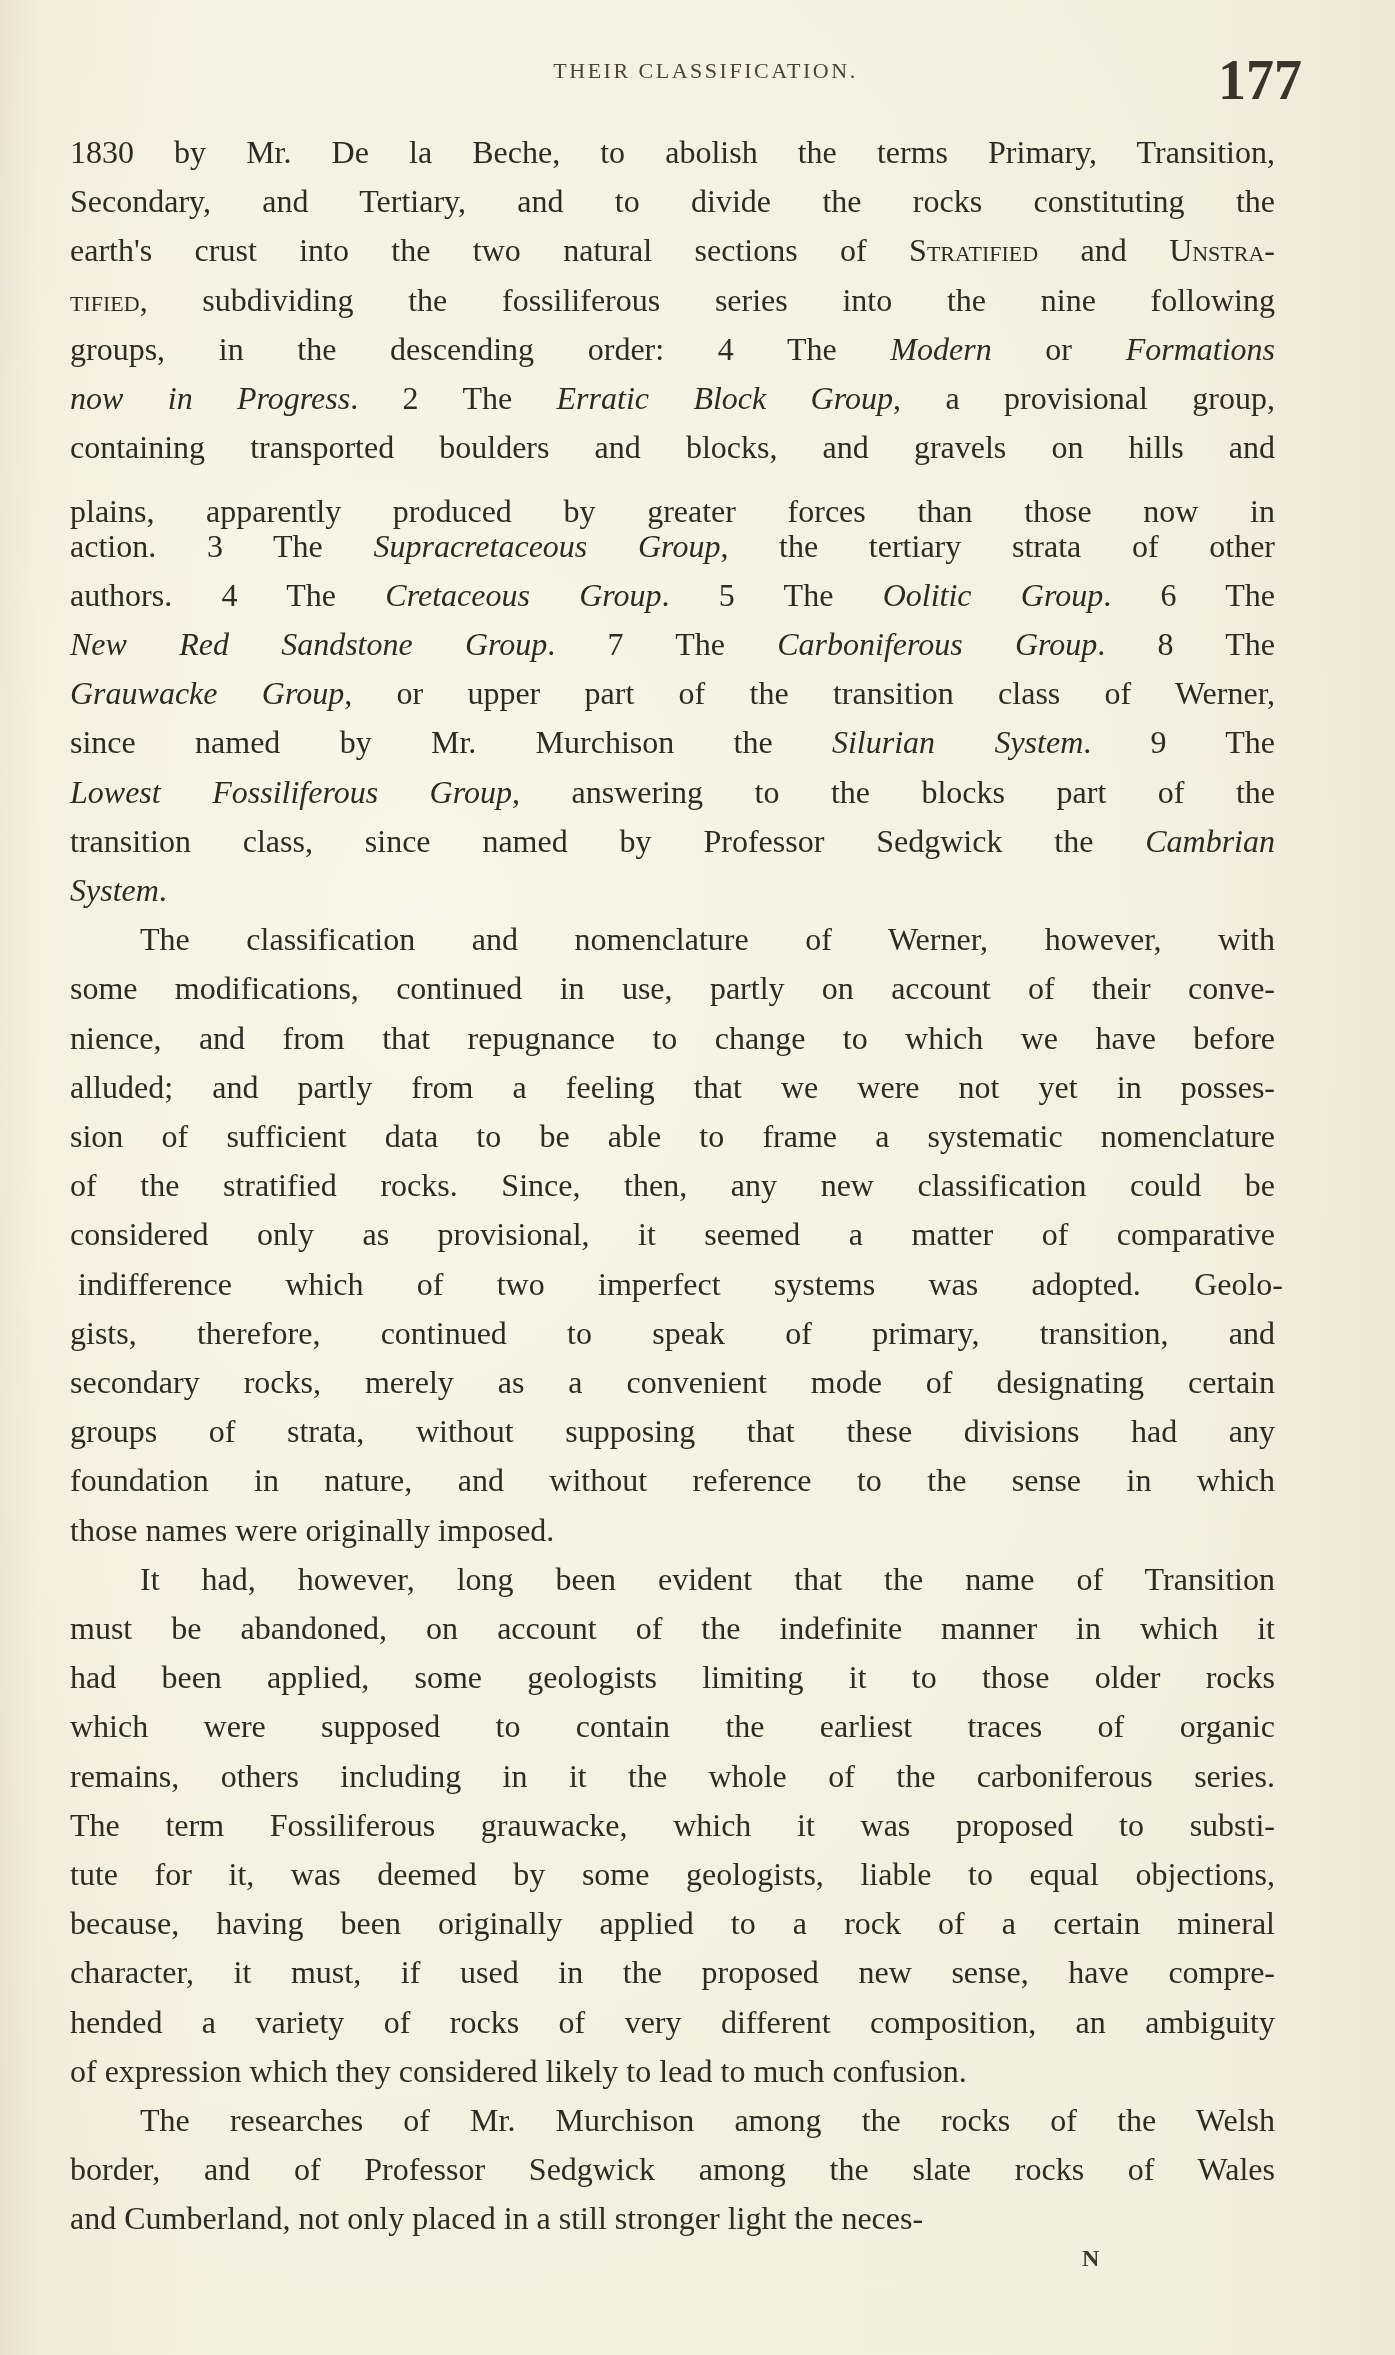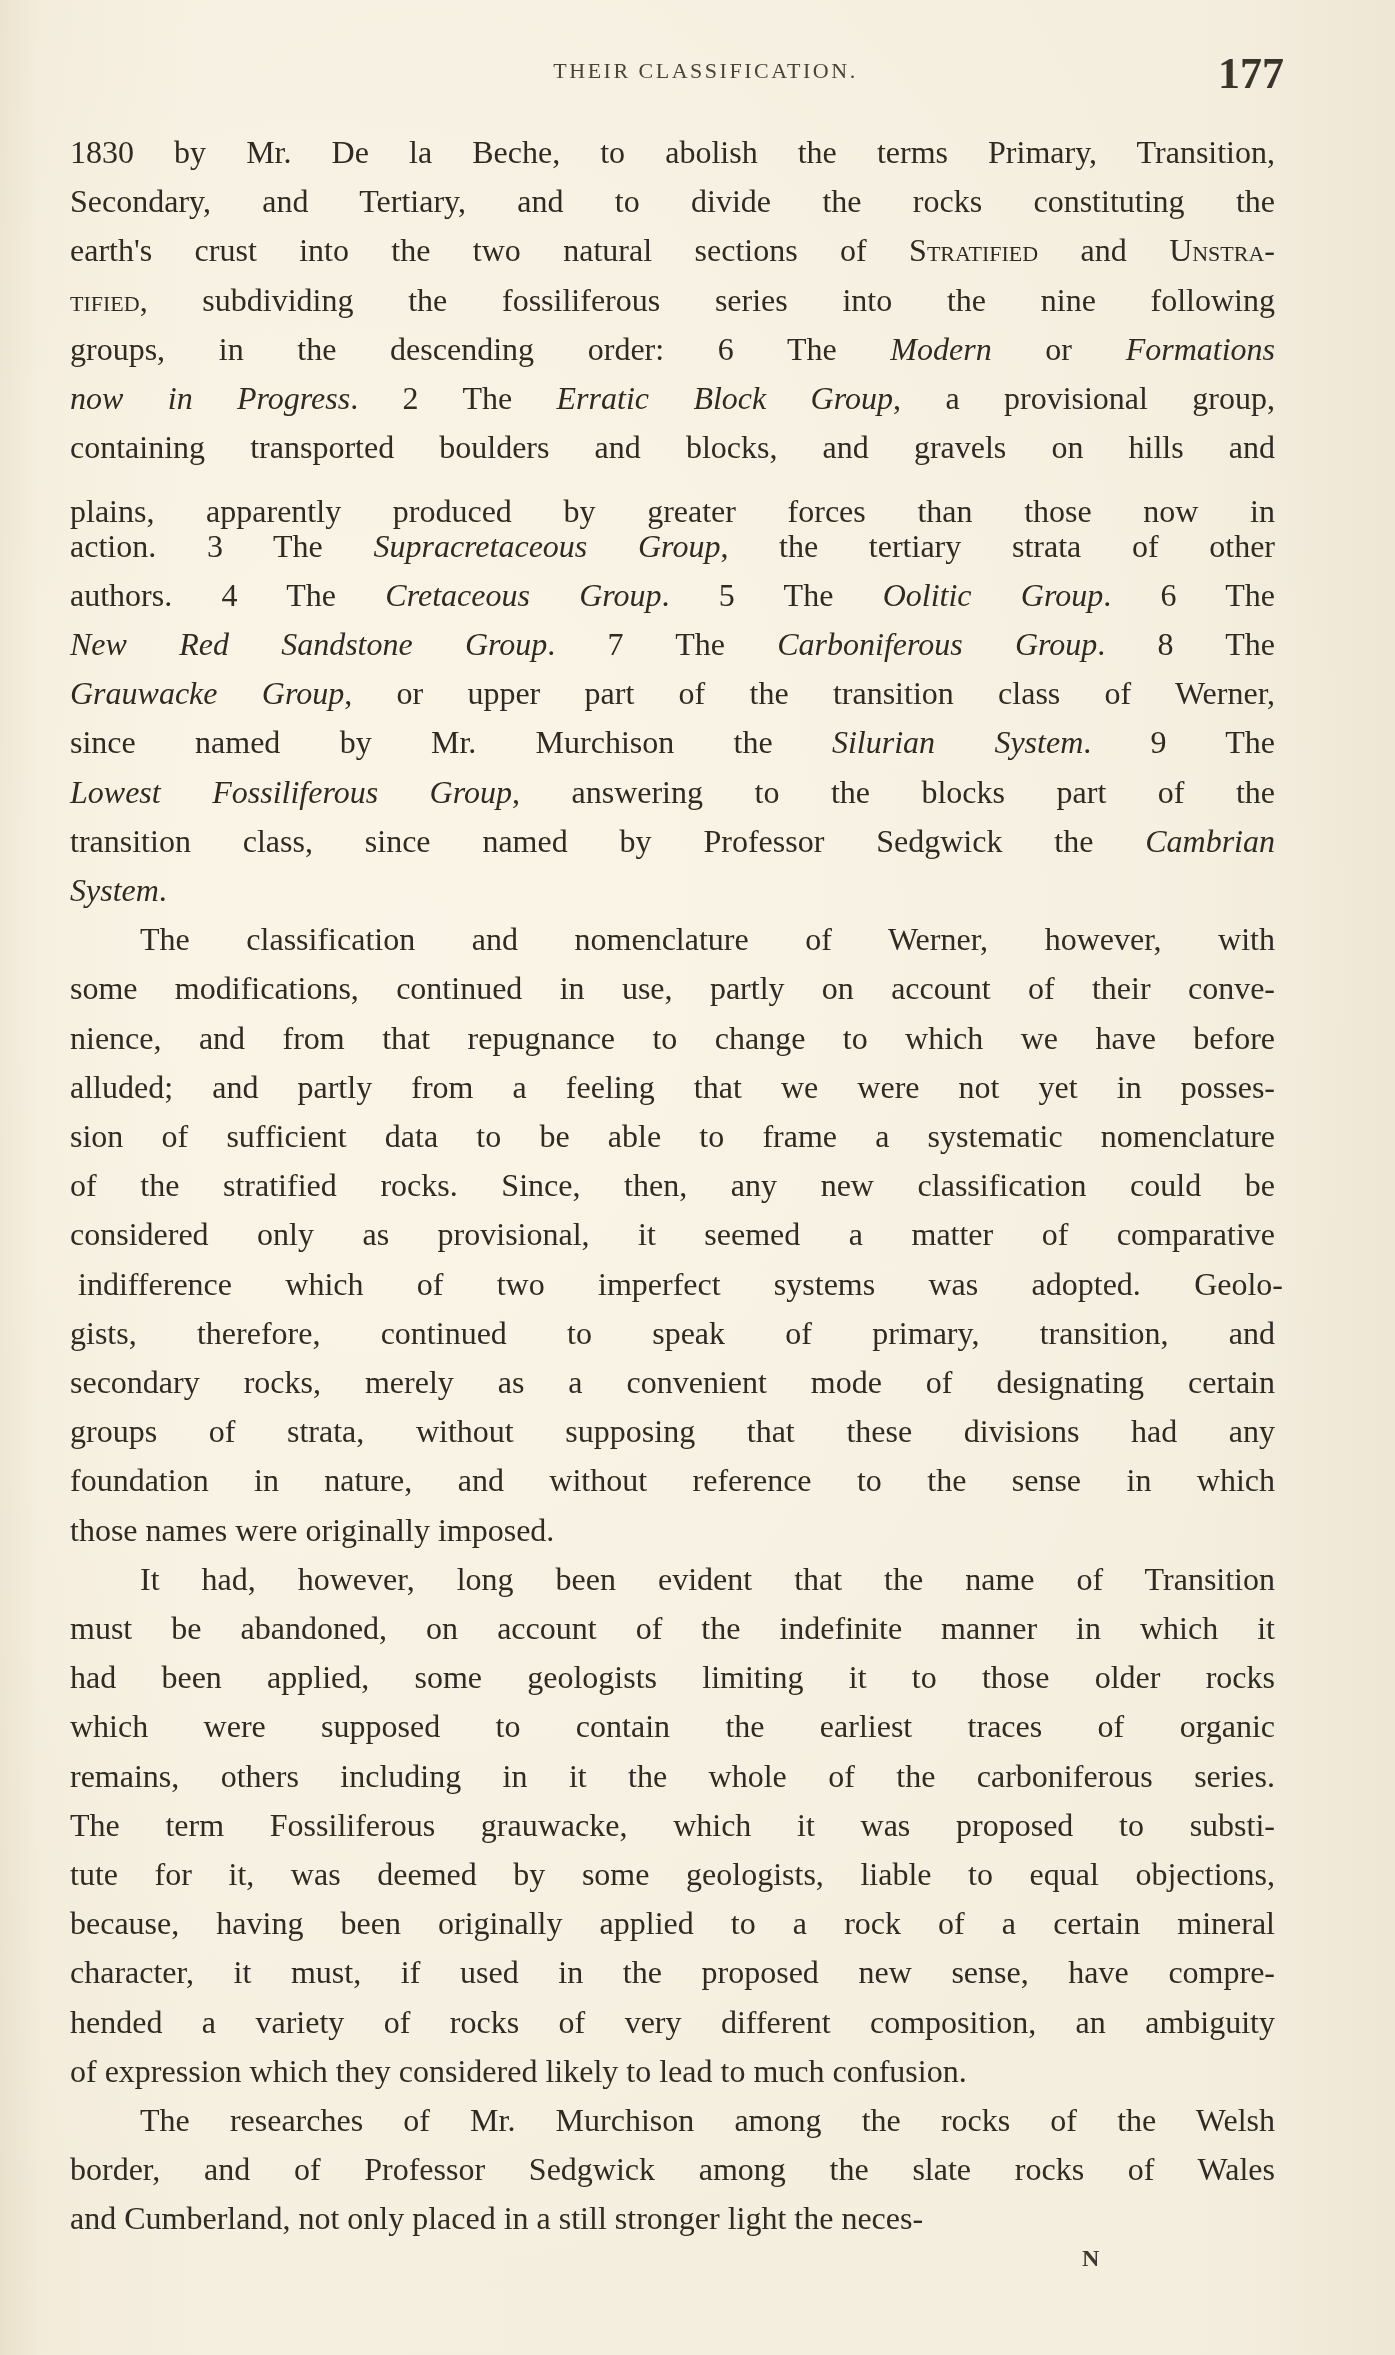"177" .page-number { font-size: 44px -> 56px }
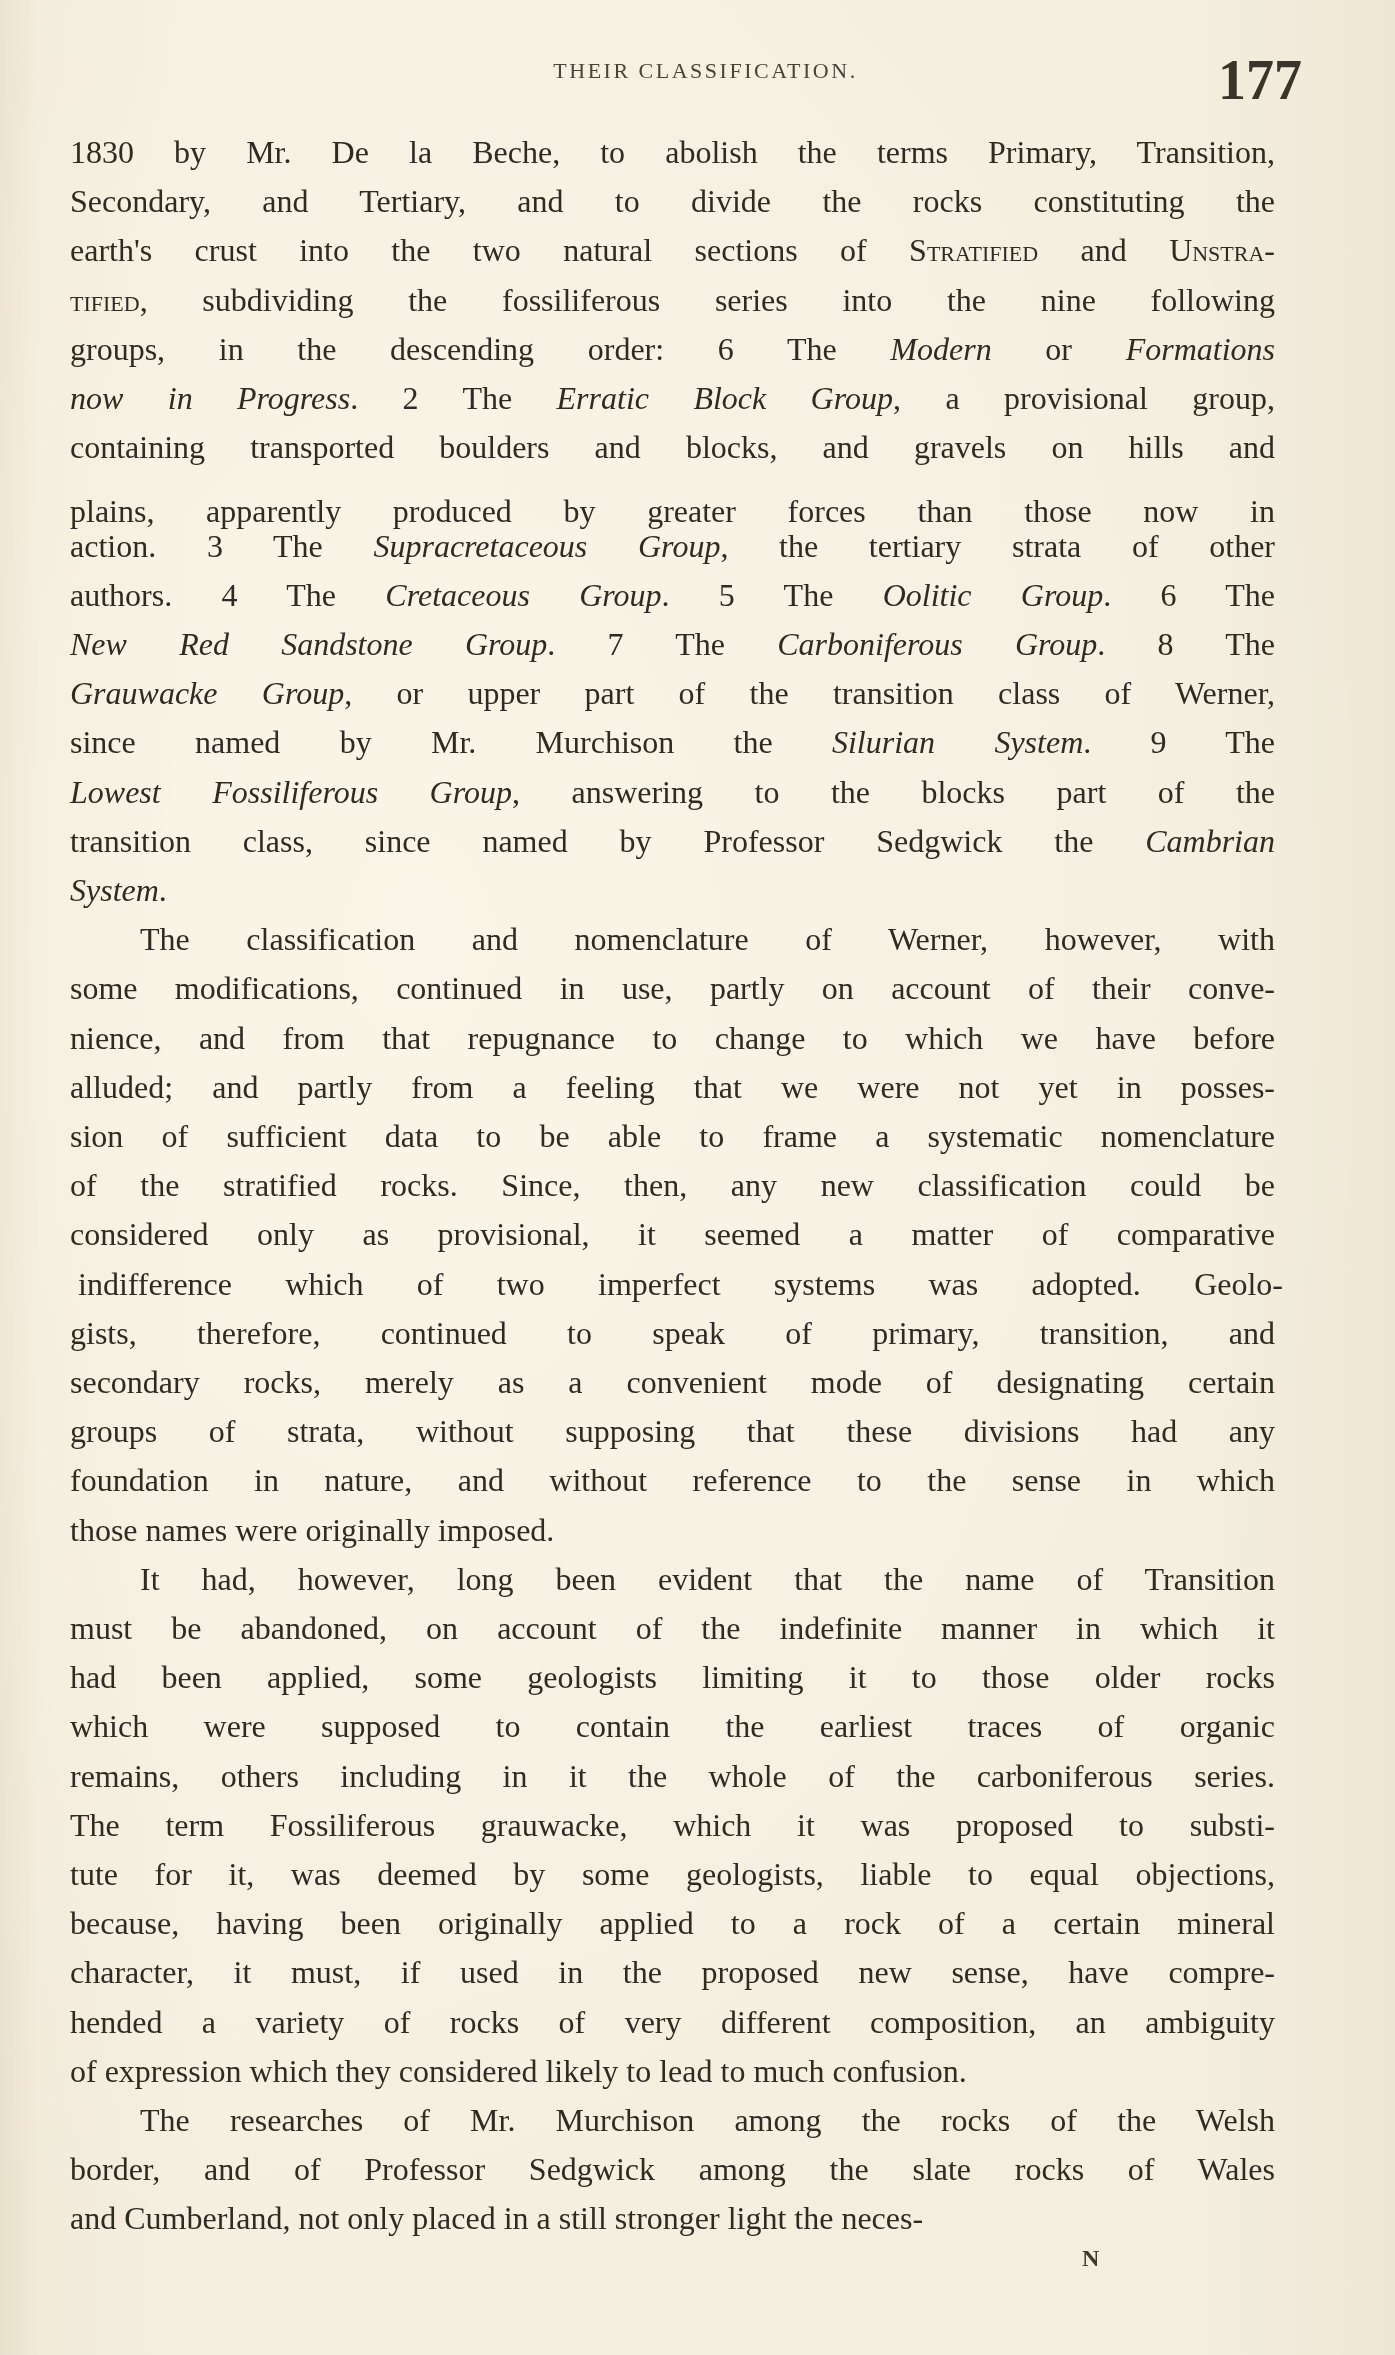"groups, in the descending order:" span { text: 6 -> 4 }
